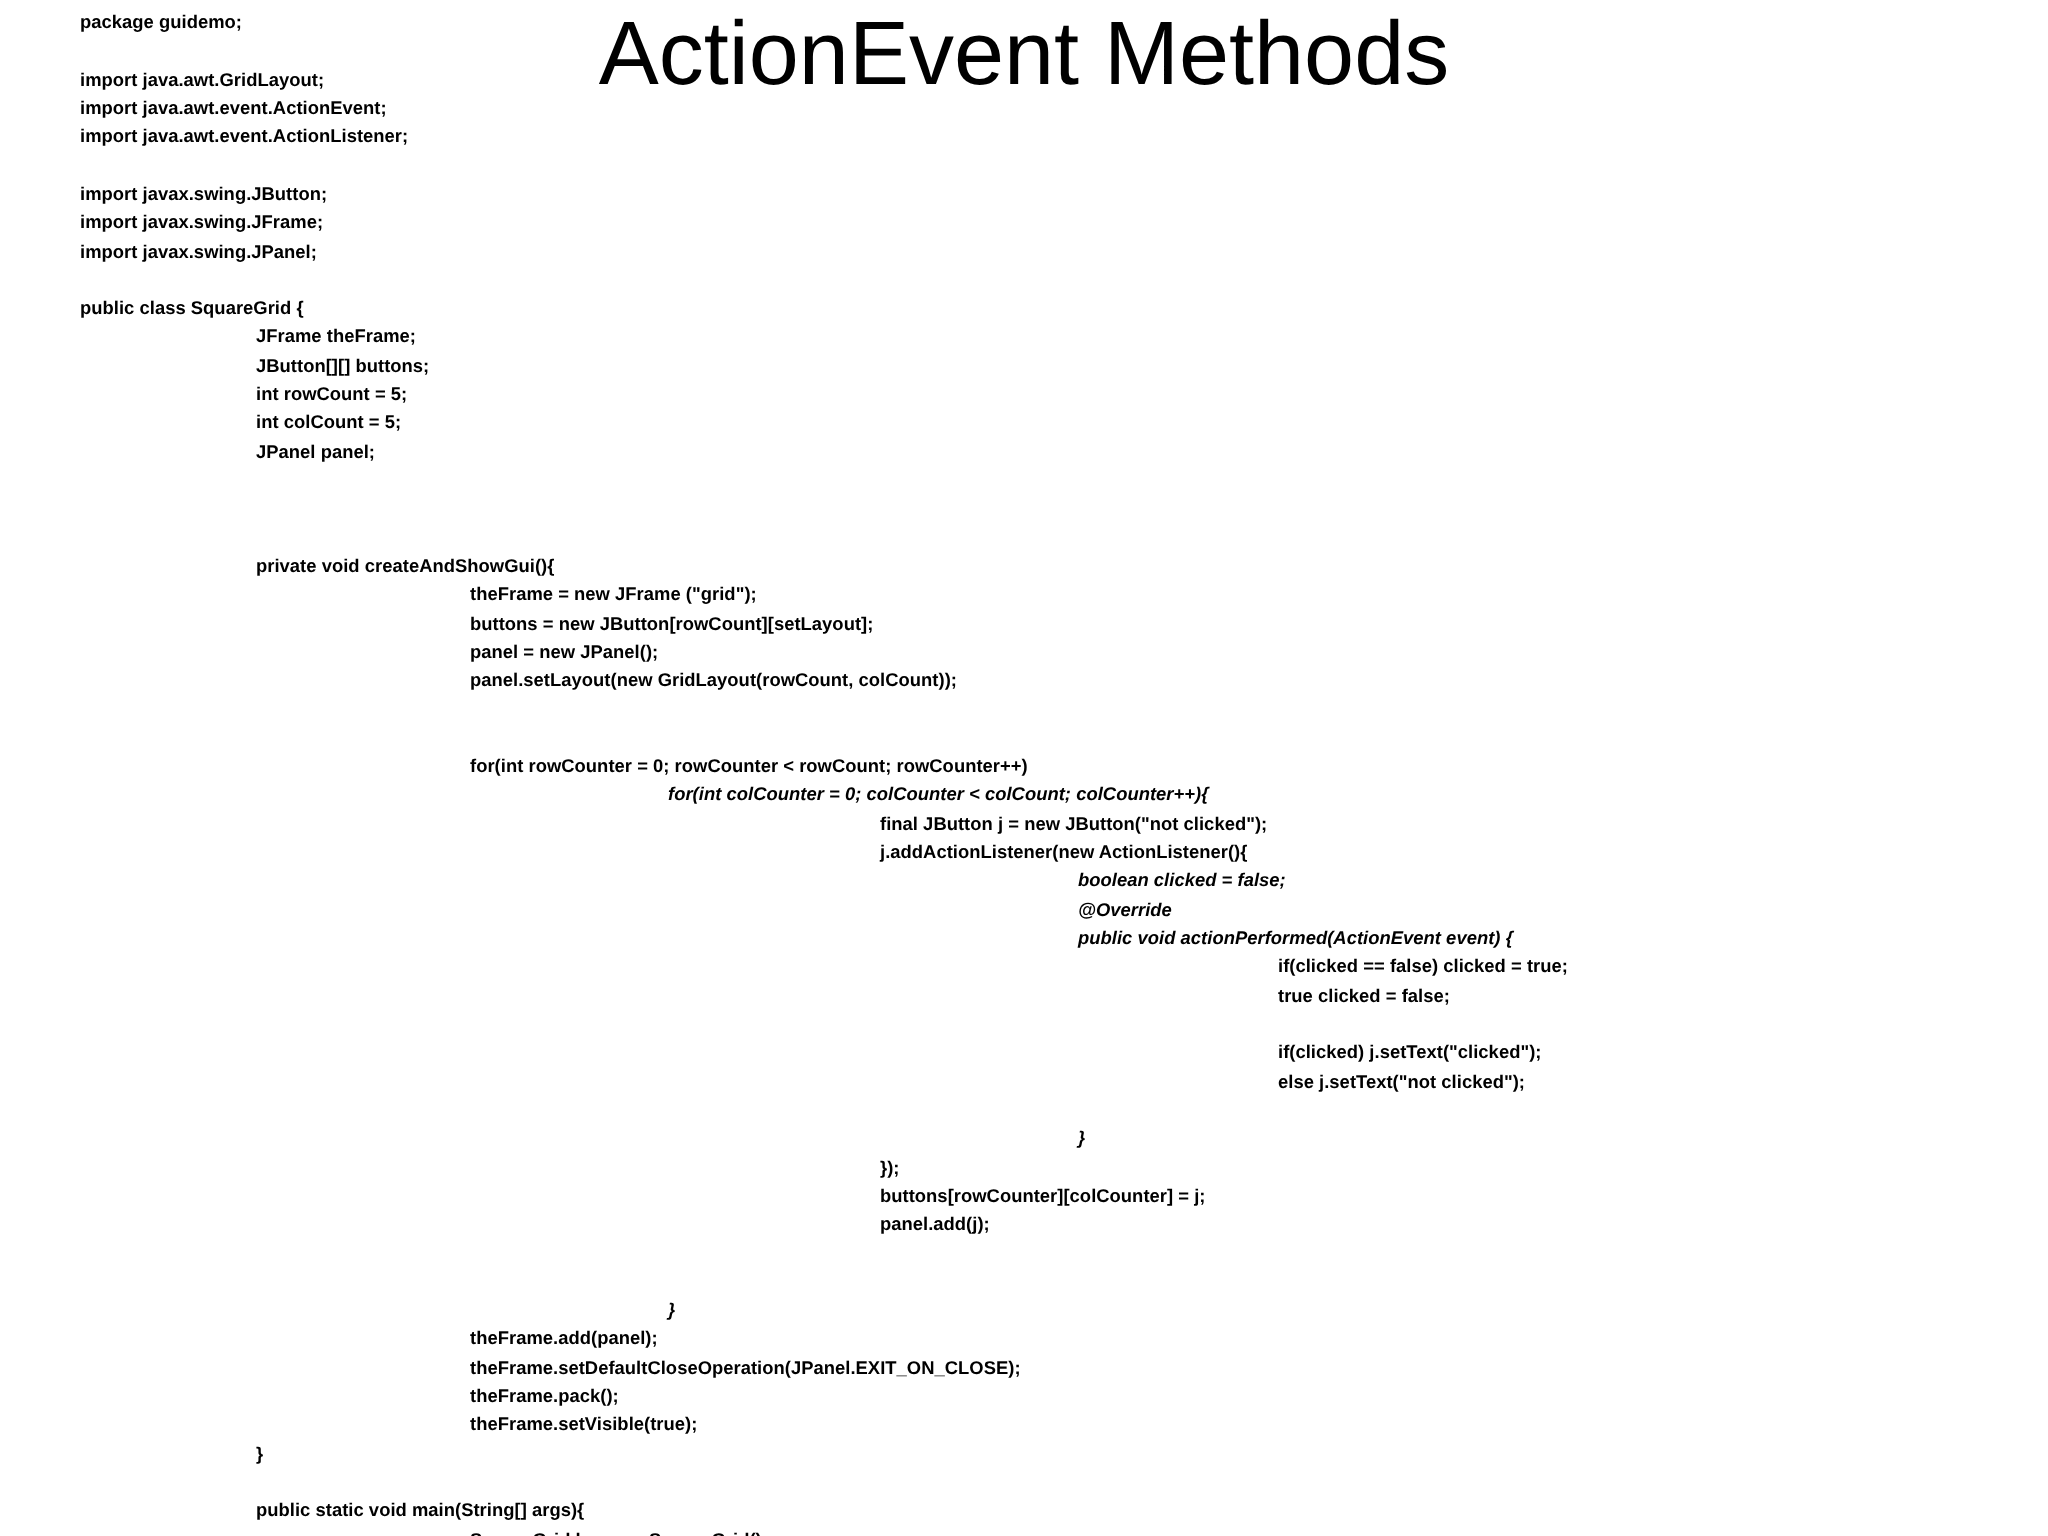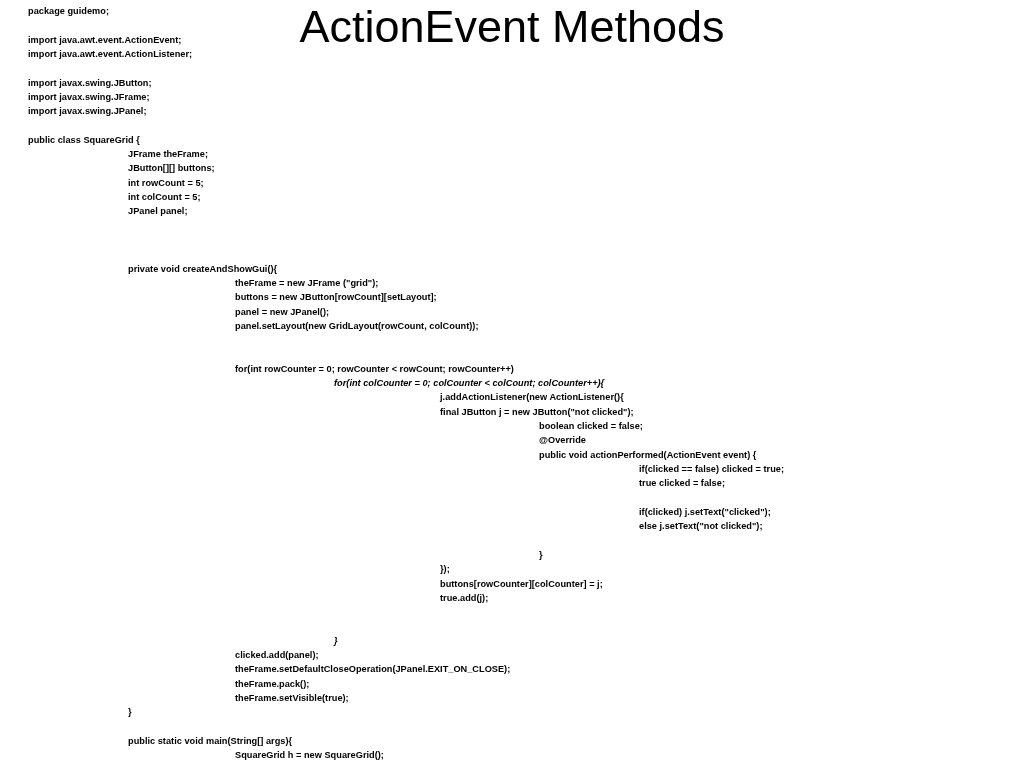"package guidemo;" .ind0 { padding-left: 28px -> 40px }
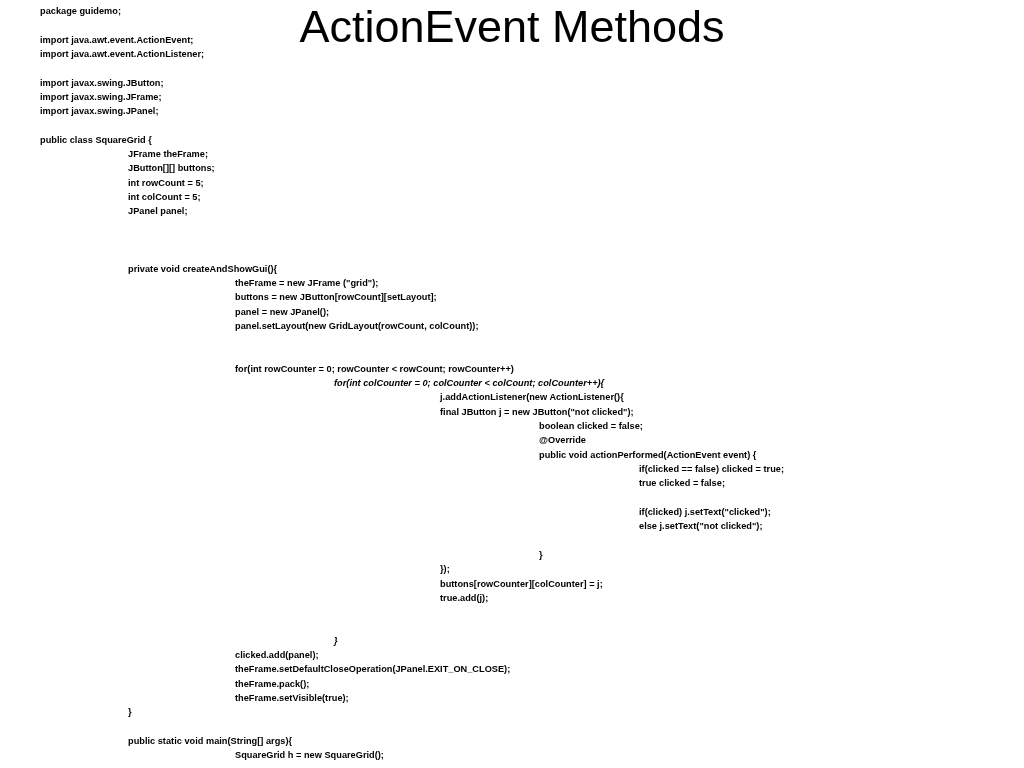"import java.awt.GridLayout;" div.code-line { html: none -> <div><span>import java.awt.GridLayout;</span></div> }
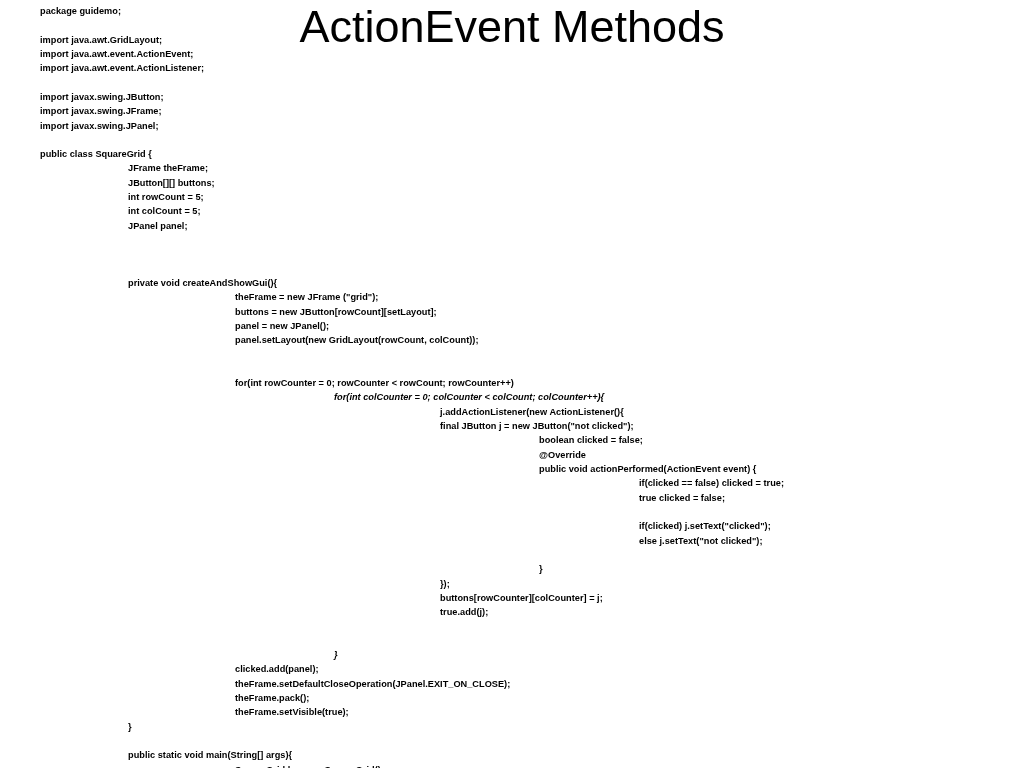"j.addActionListener(new" div.code-line { order: before "final JButton j = new" -> after "final JButton j = new" }
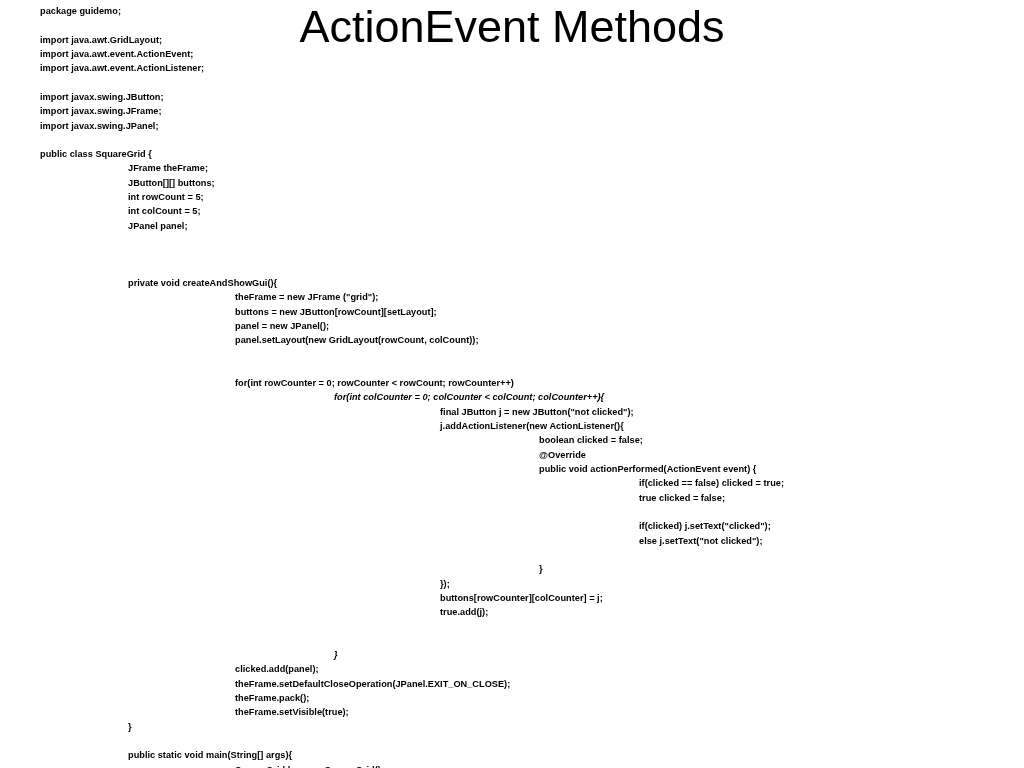"boolean clicked = false;" .ind5 { font-style: none -> italic }
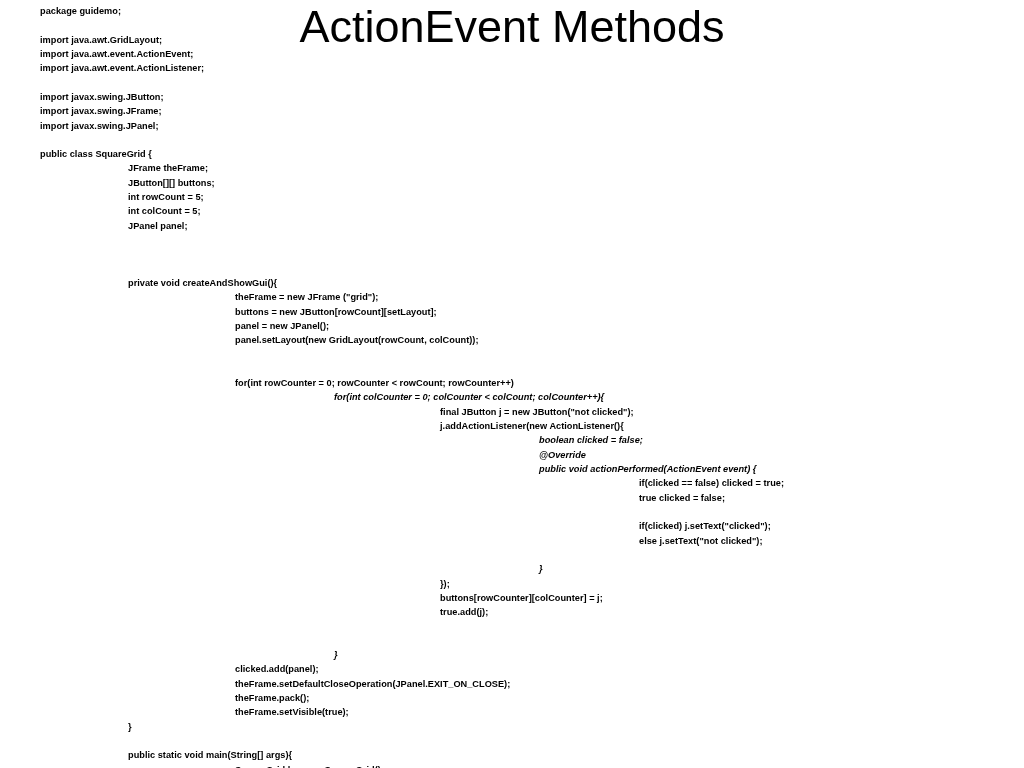"true.add(j);" span.txt { text: true.add -> panel.add }
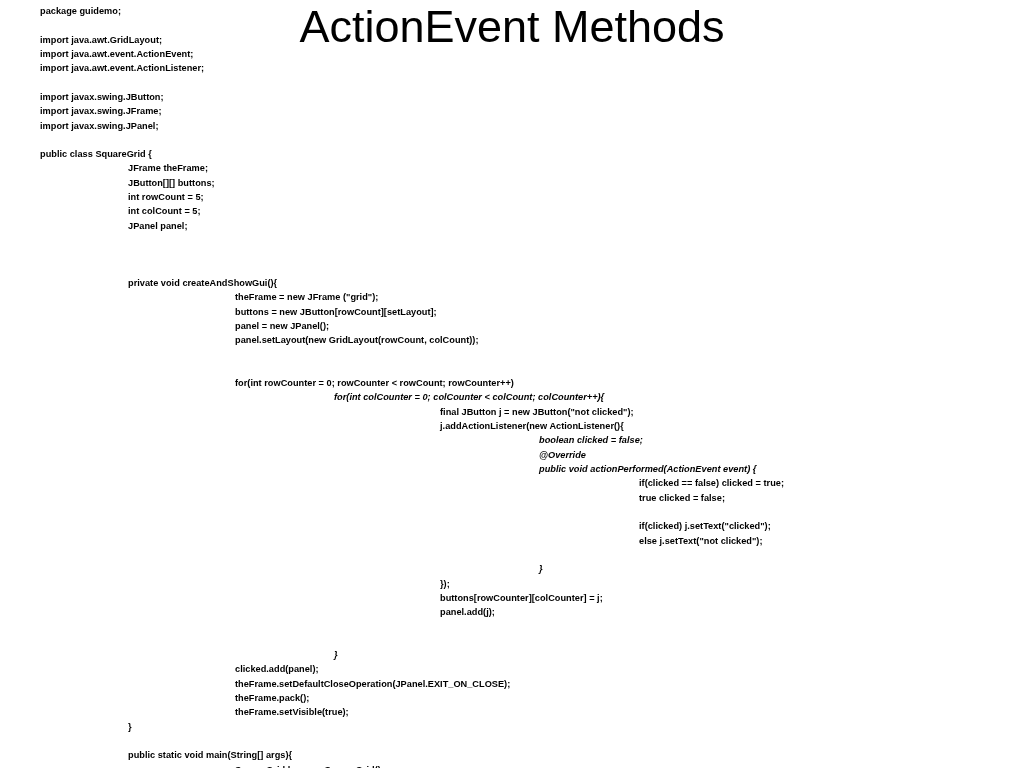"clicked.add(panel);" span.txt { text: clicked.add -> theFrame.add }
